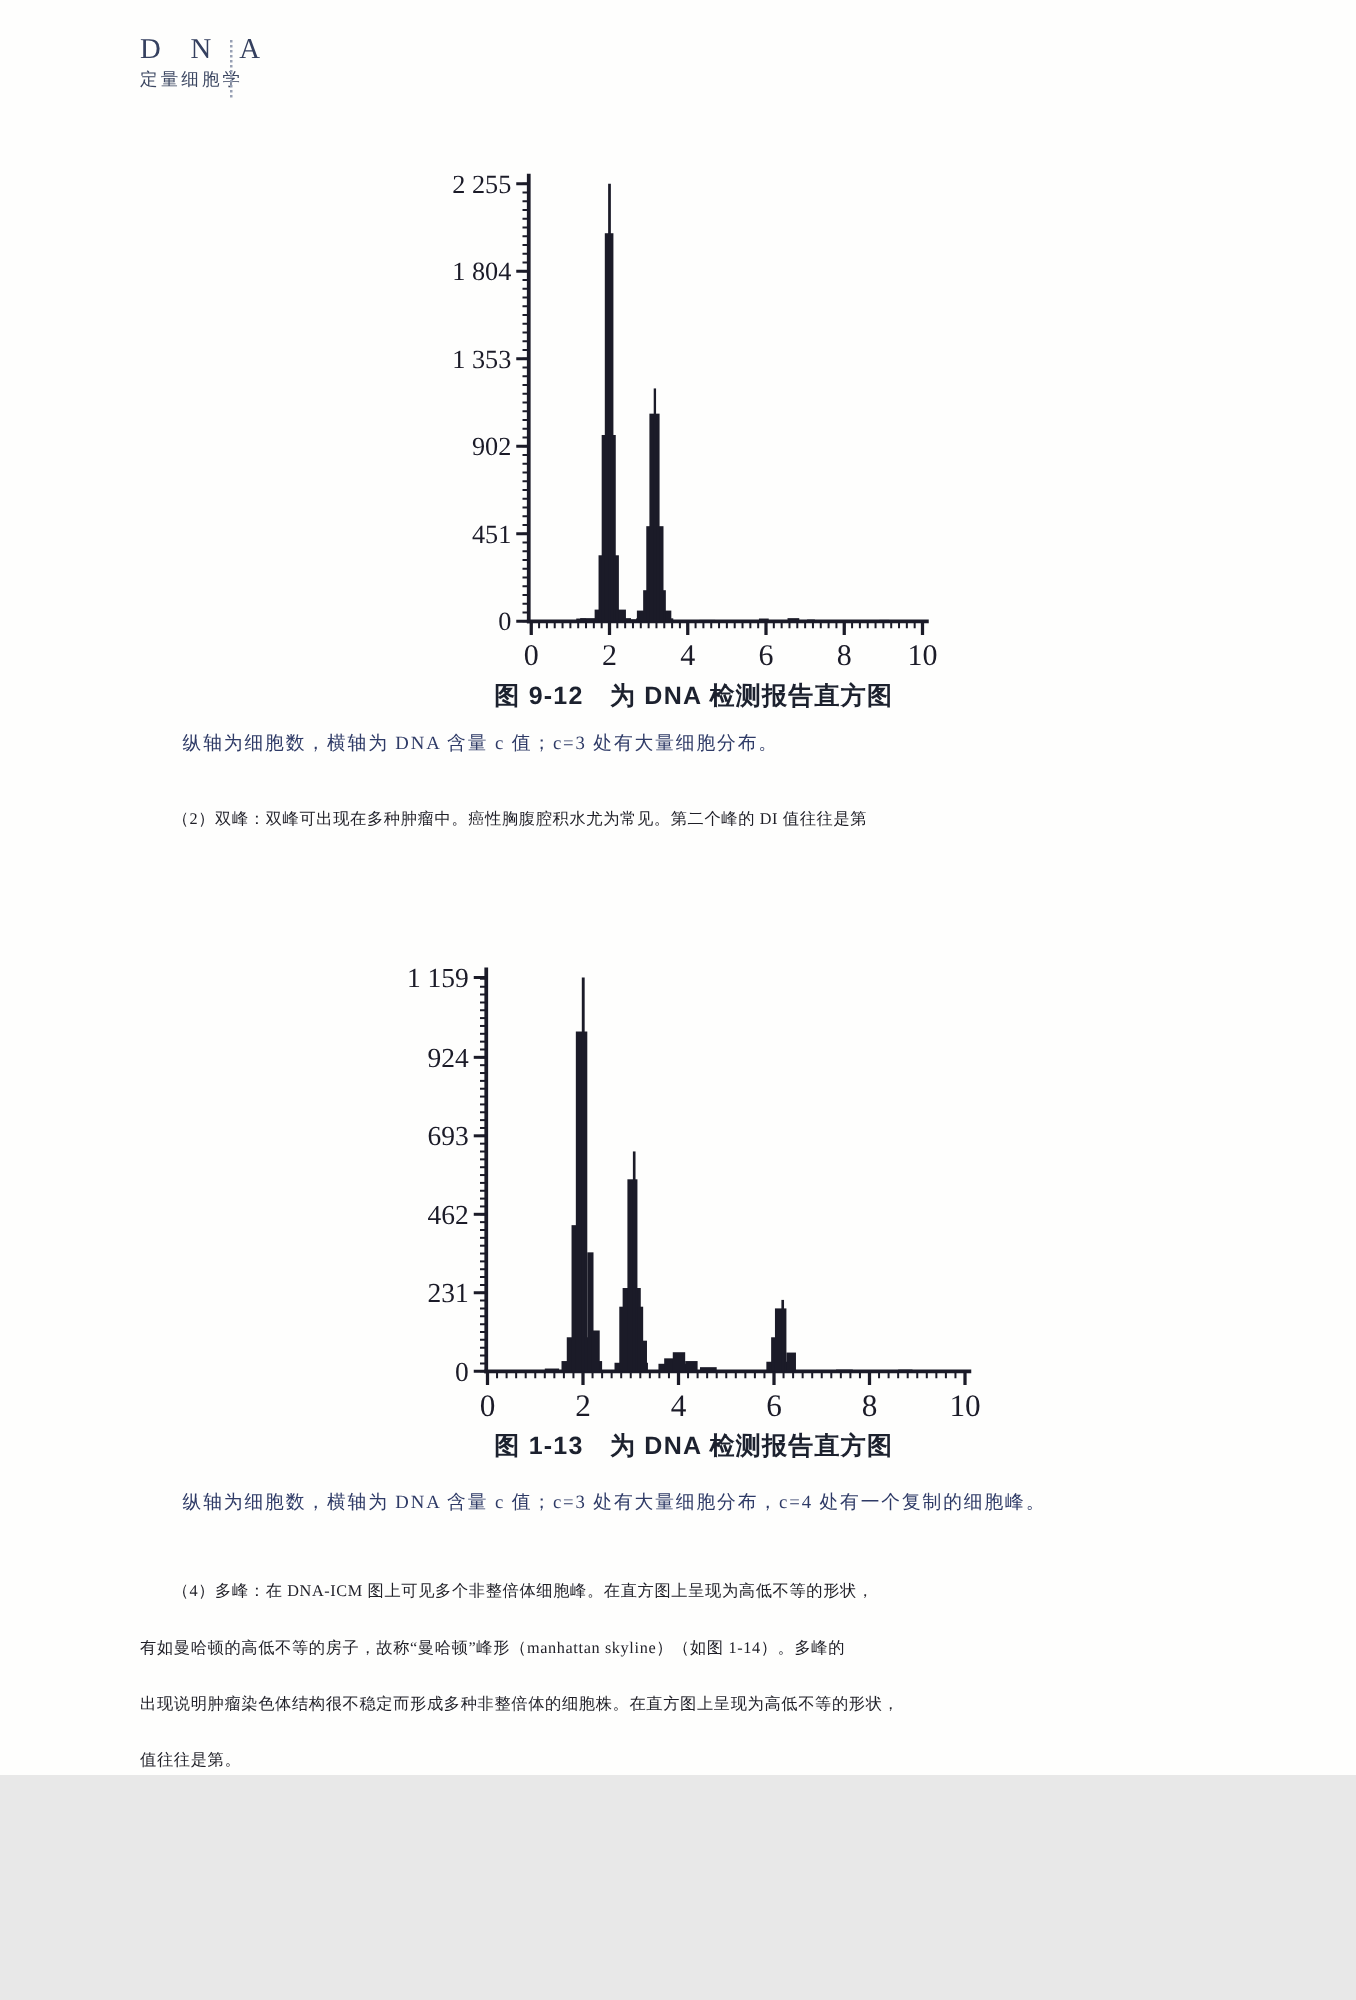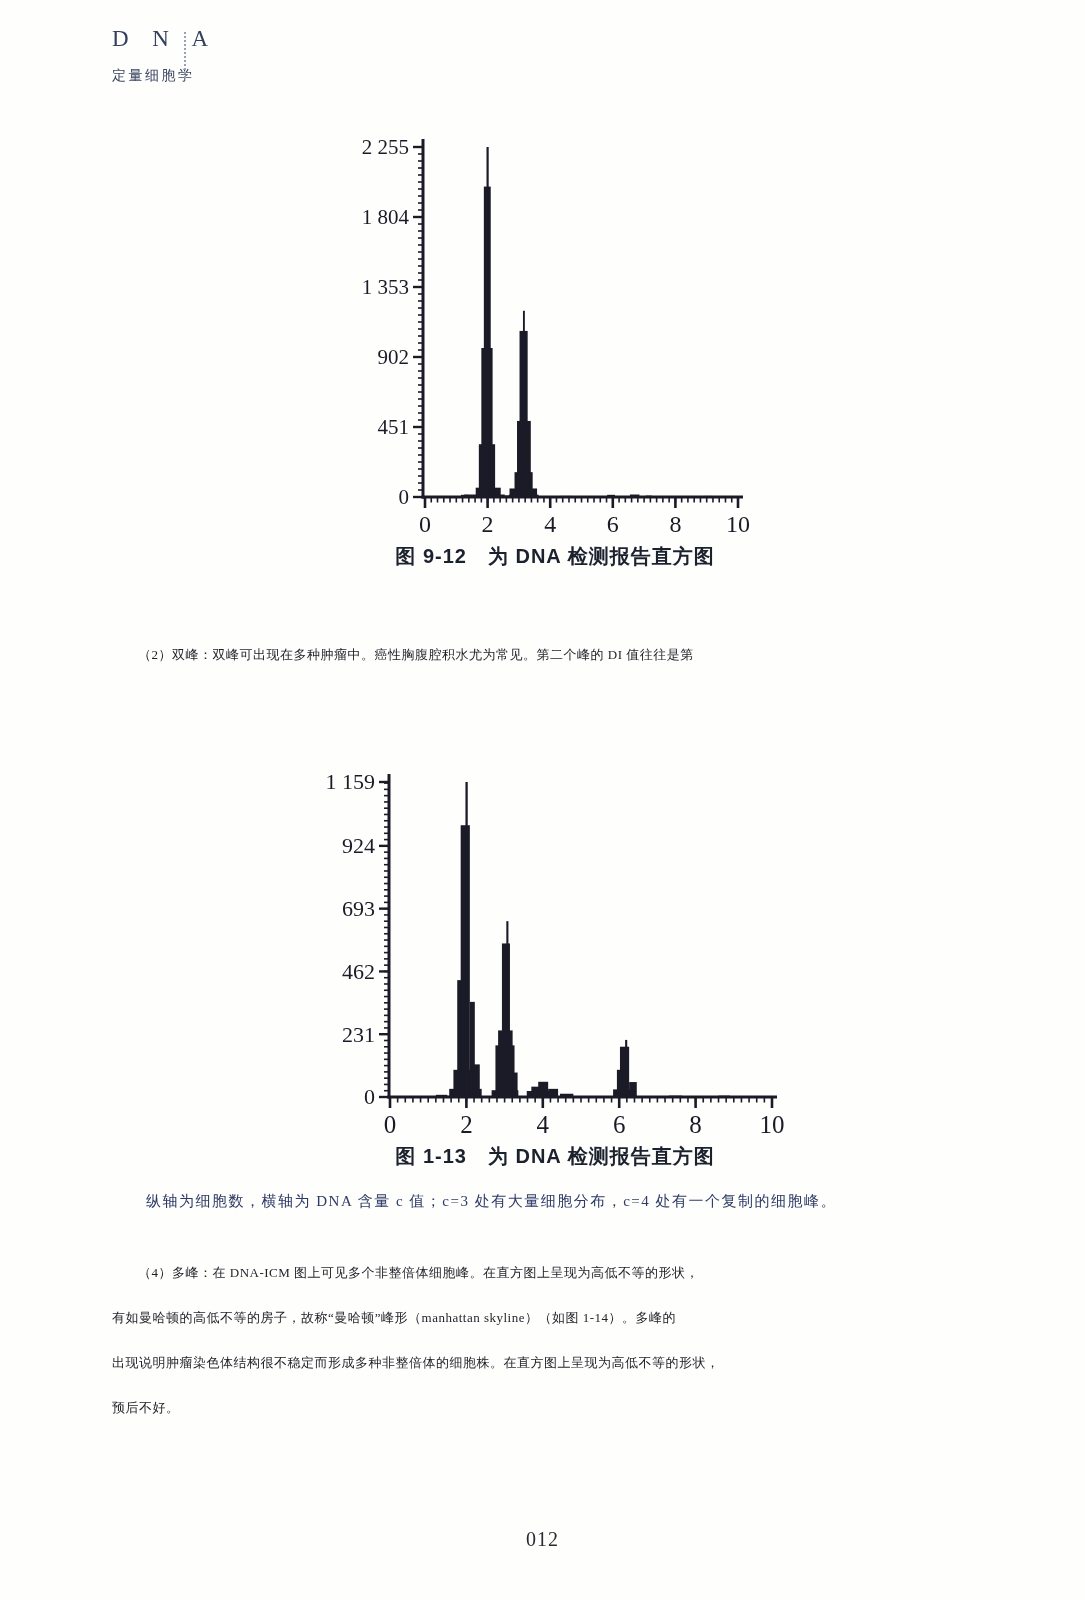"D N A" .page { height: 1600px -> 1420px }
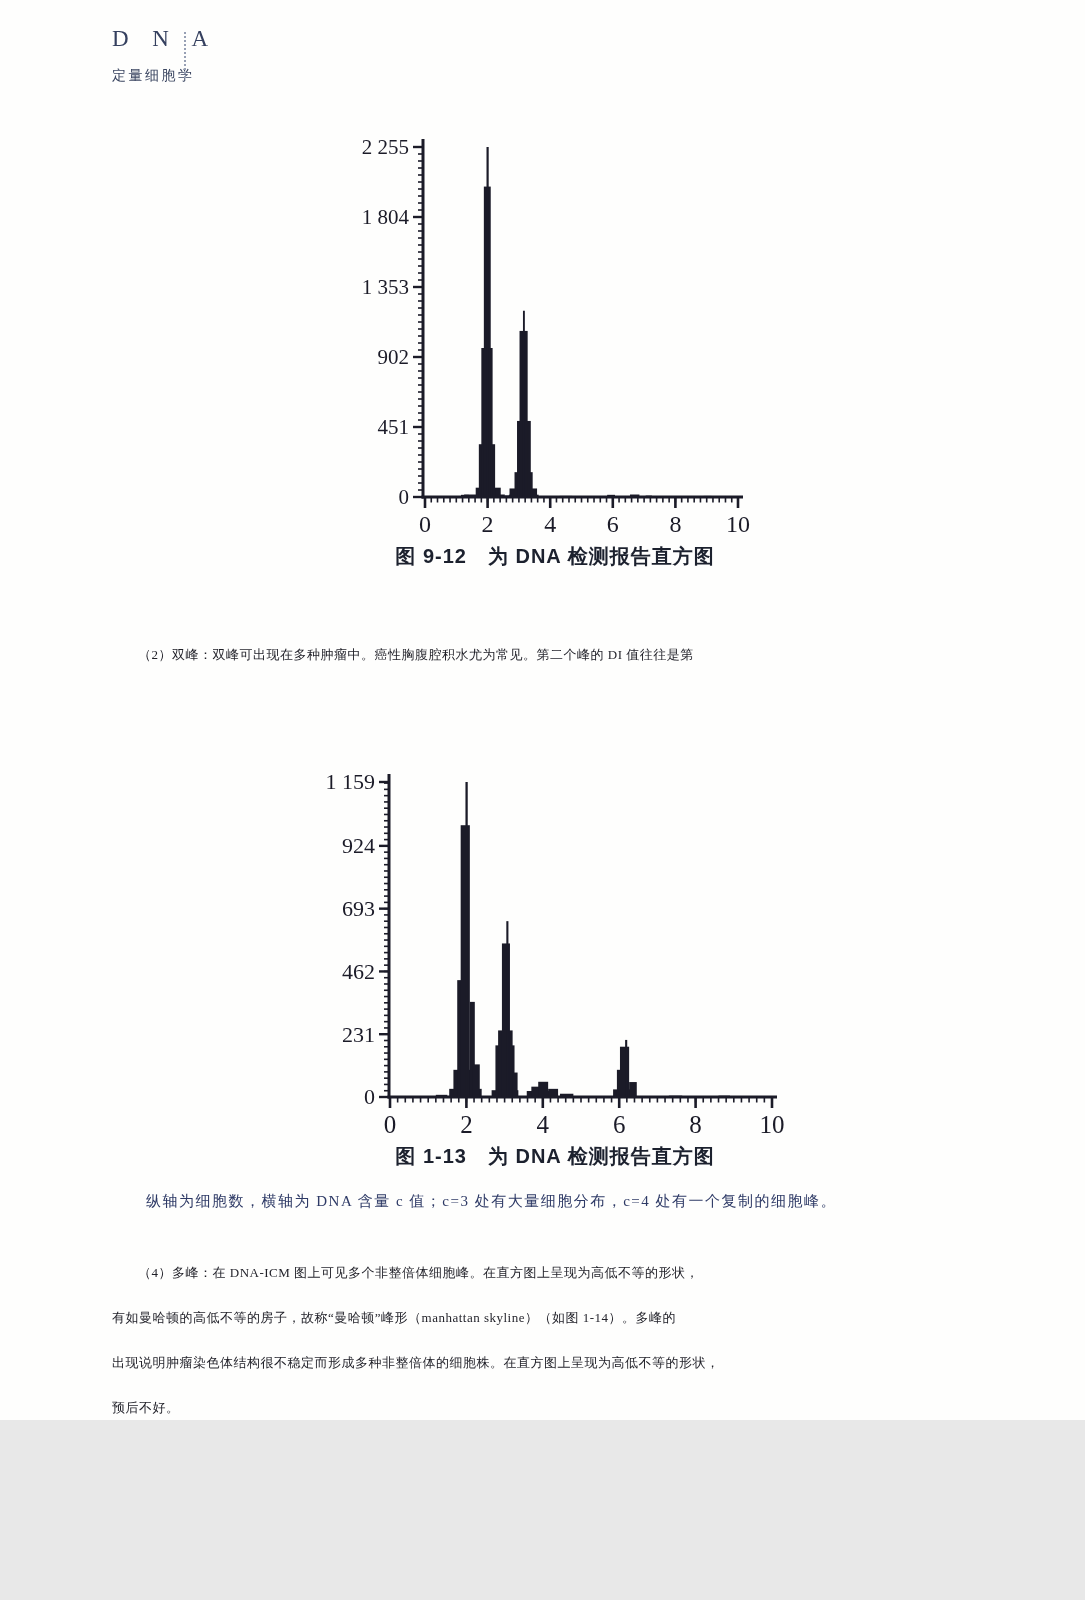"定量细胞学" .brand-sub { margin-top: 15px -> 3px }
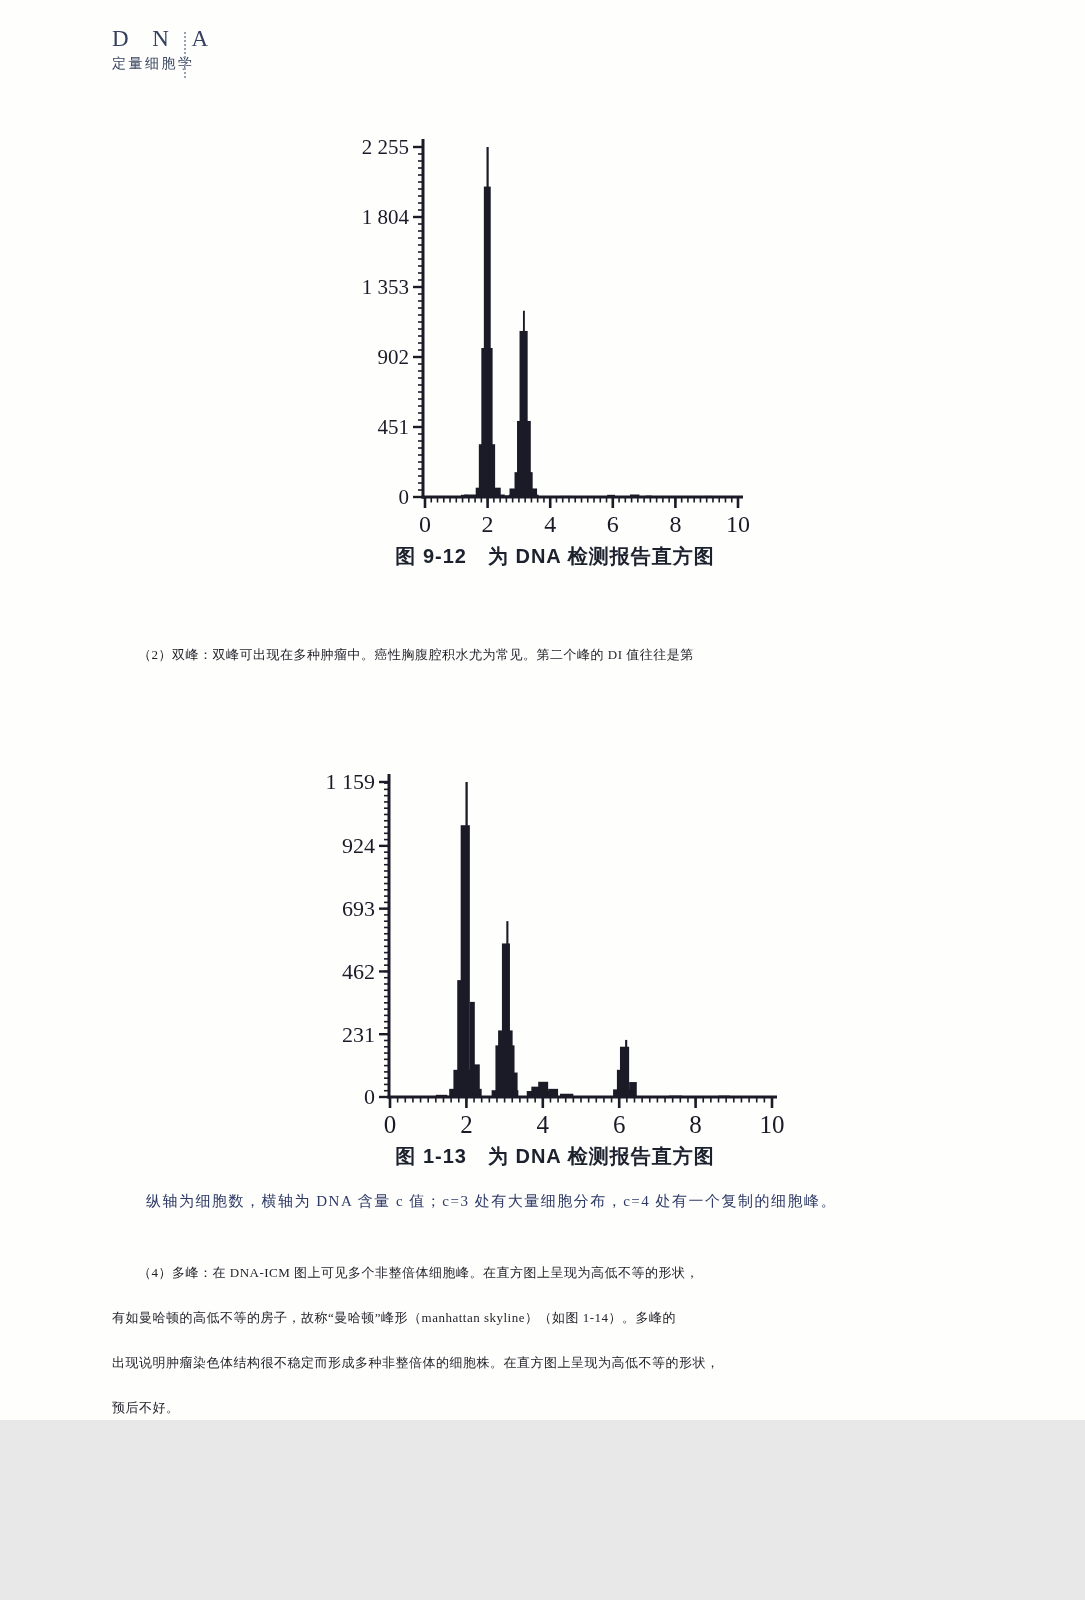"纵轴为细胞数，横轴为 DNA 含量 c 值；c=3 处有大量细胞分布。" div.fig-note { html: none -> <div>纵轴为细胞数，横轴为 DNA 含量 c 值；c=3 处有大量细胞分布。</div> }
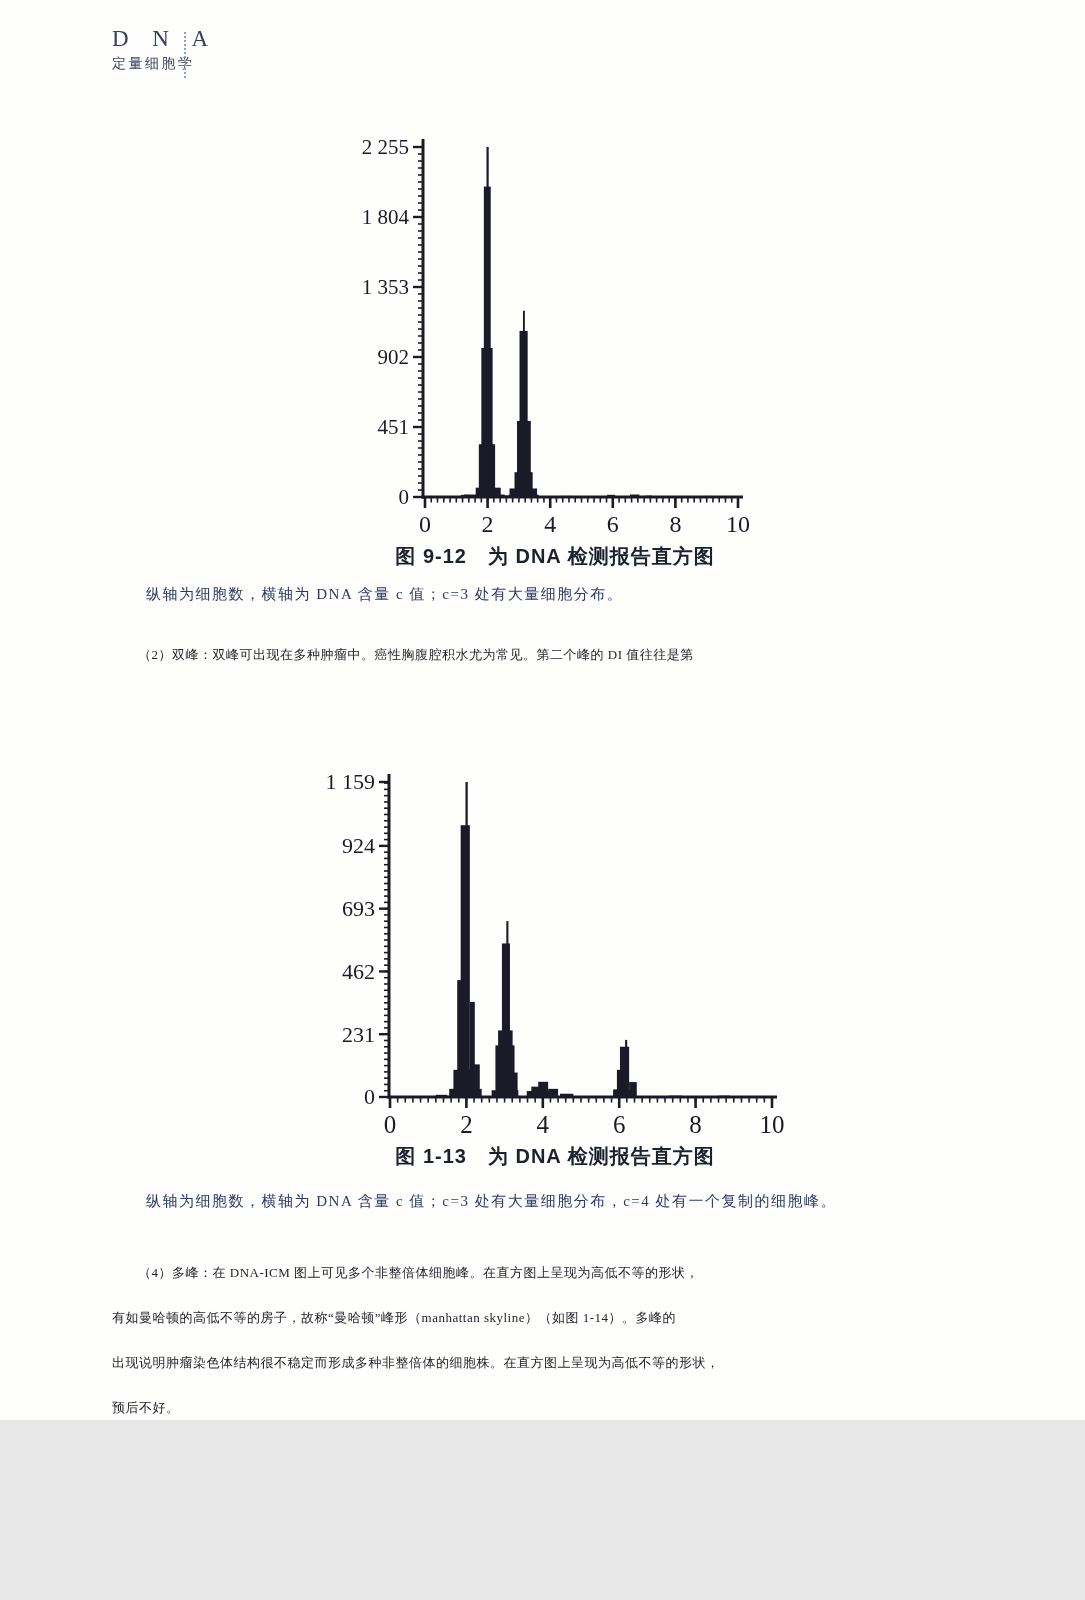"预后不好。" div.line { text: 预后不好 -> 值往往是第 }
